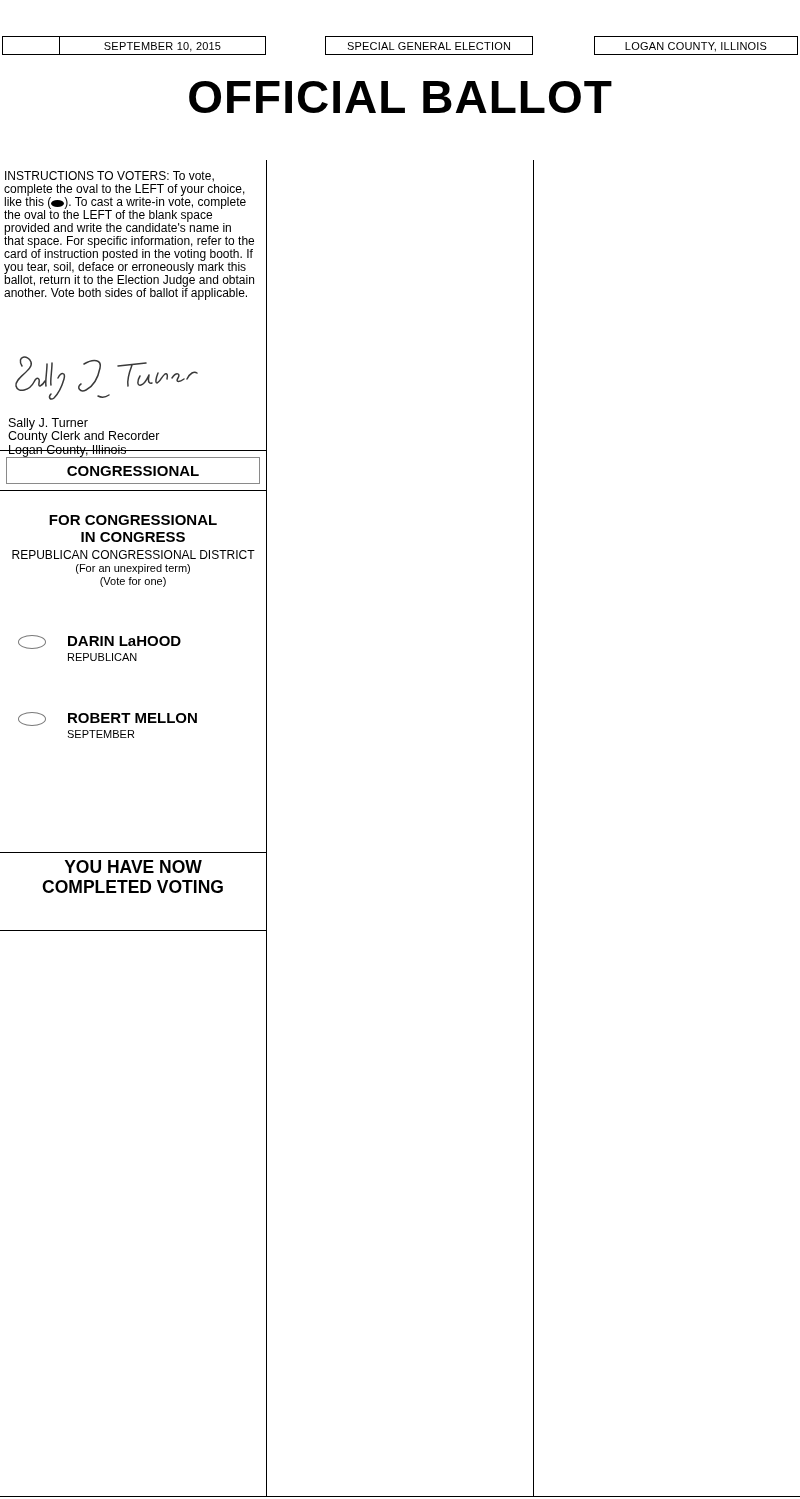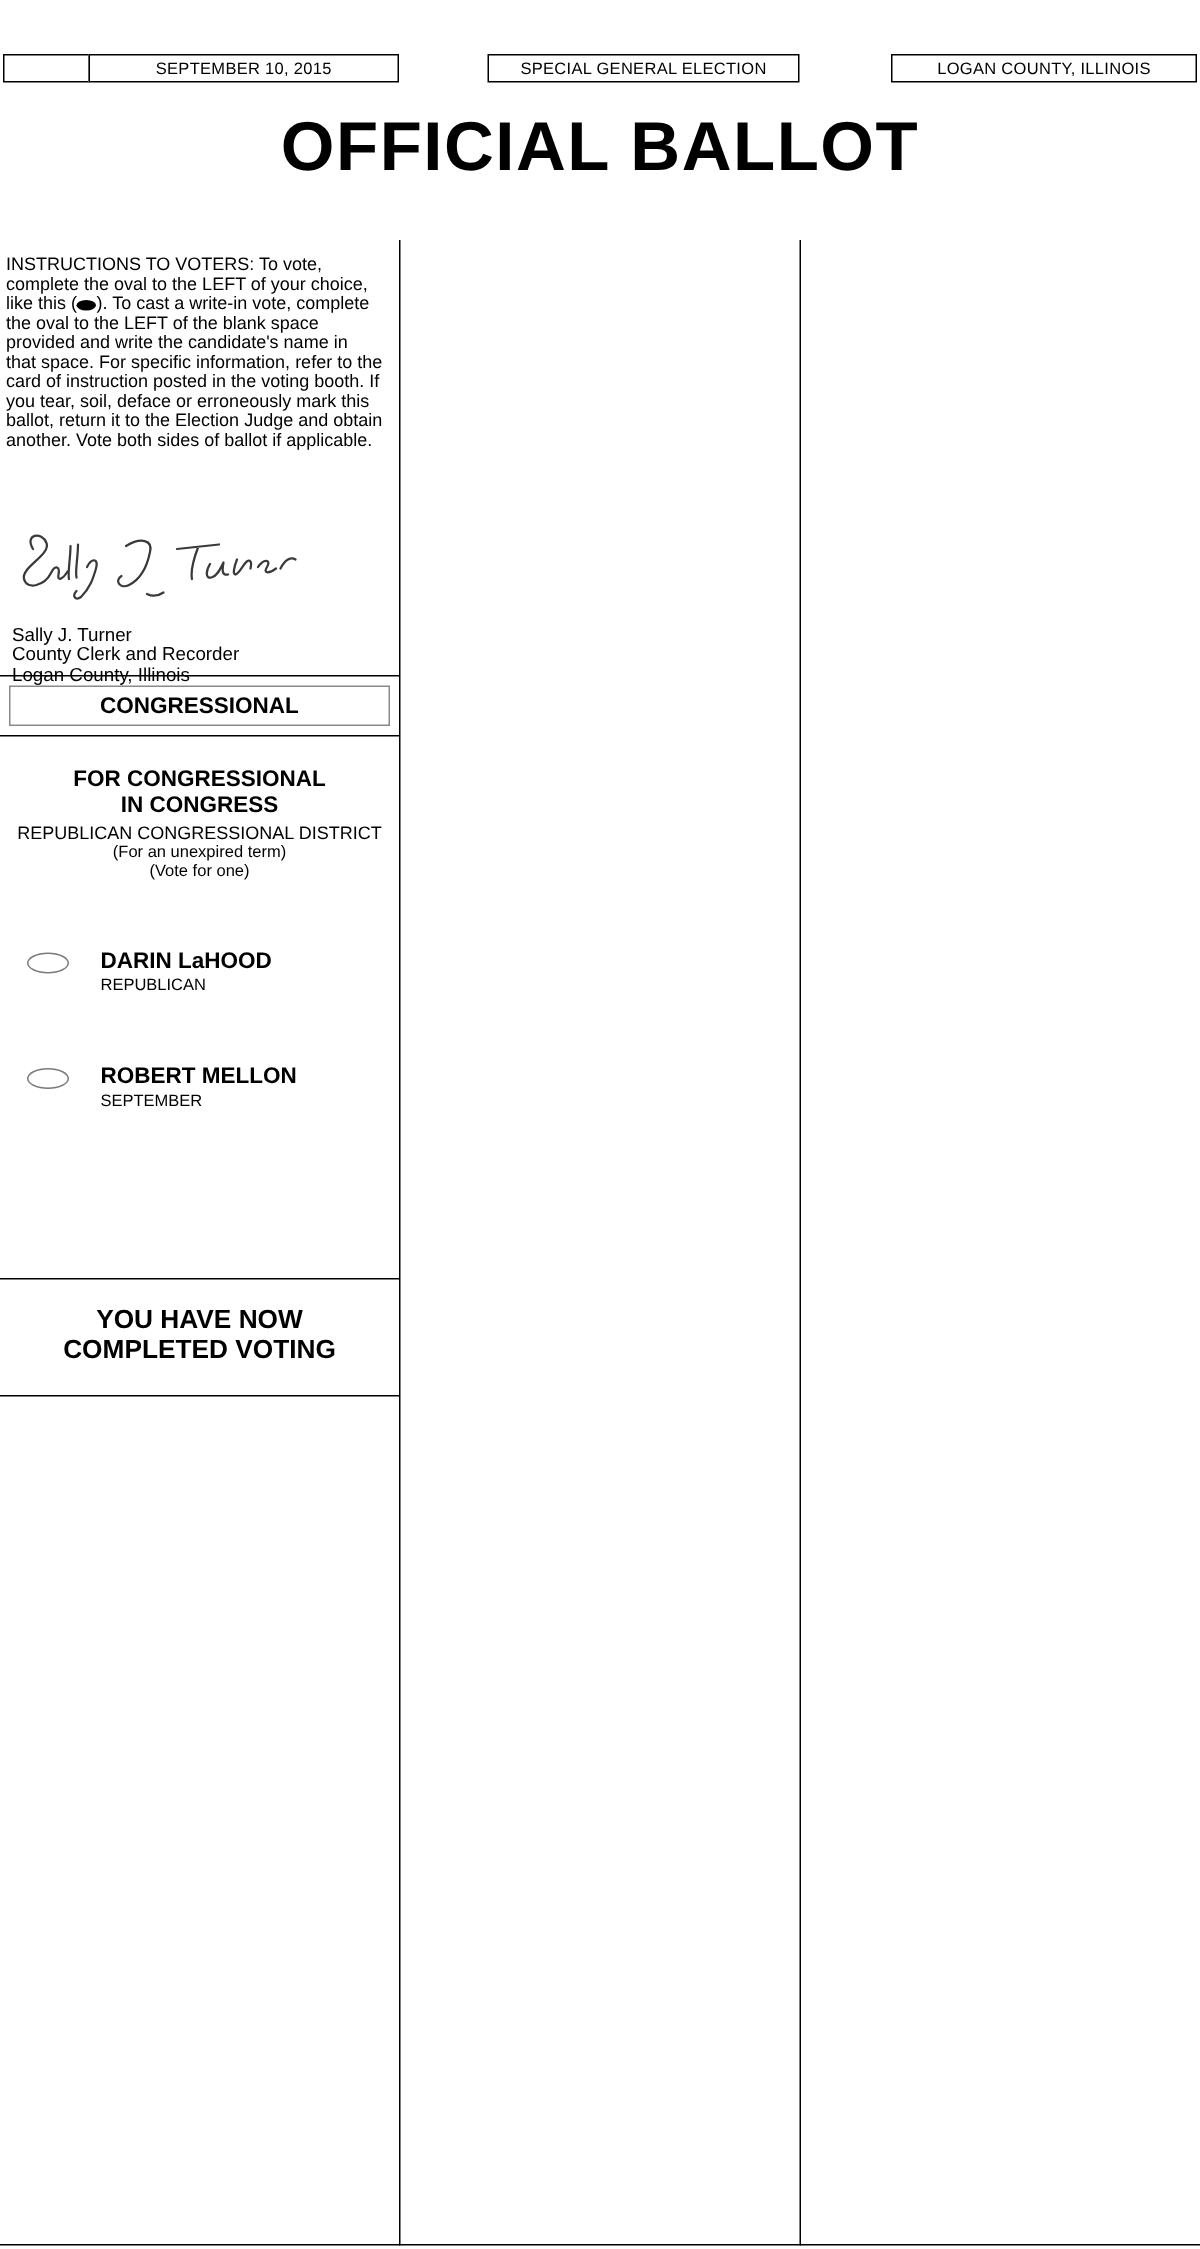"YOU HAVE NOW" .completed { padding-top: 16px -> 4px }
